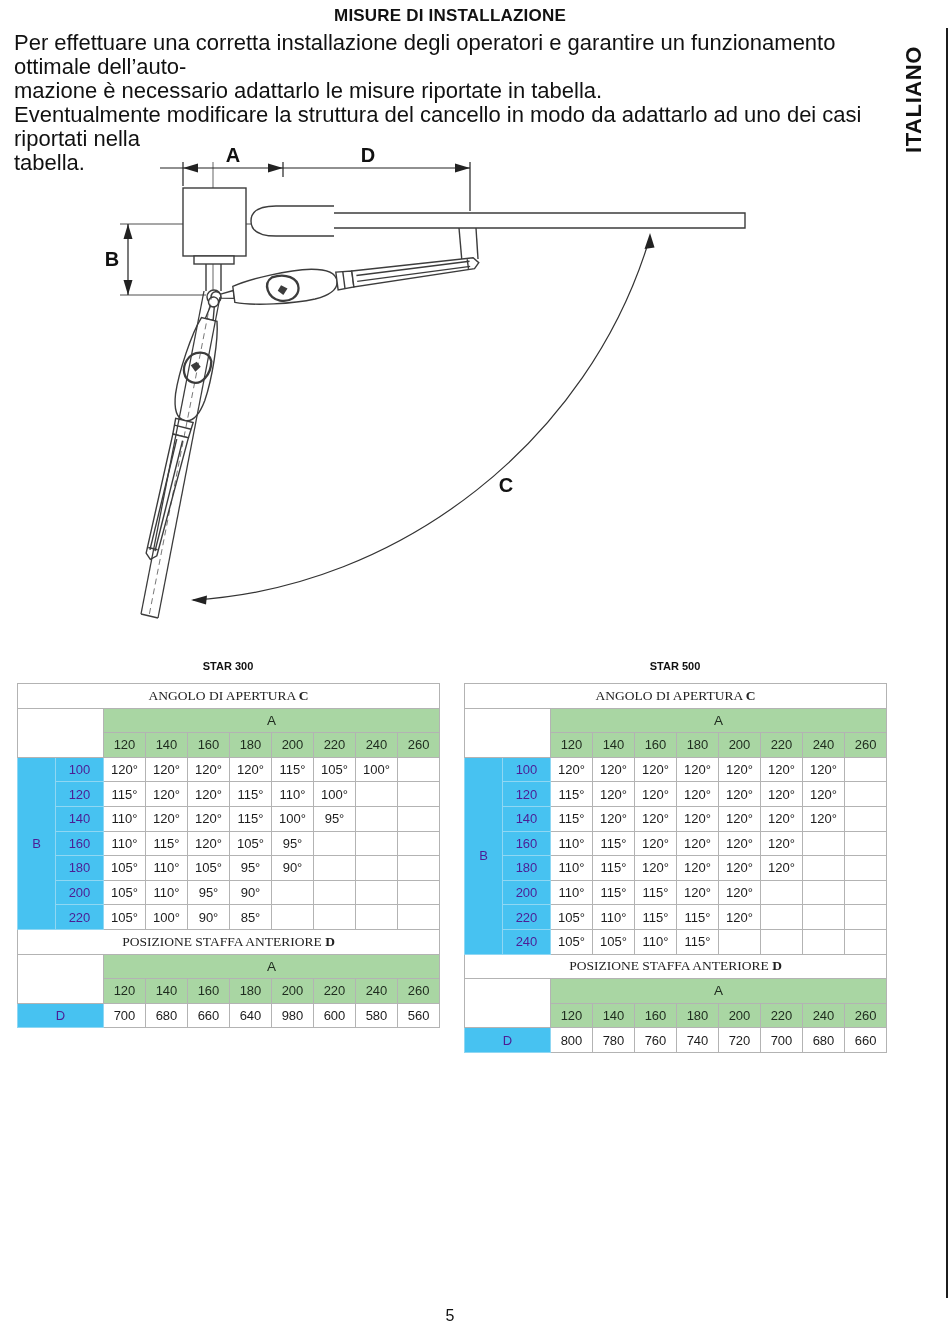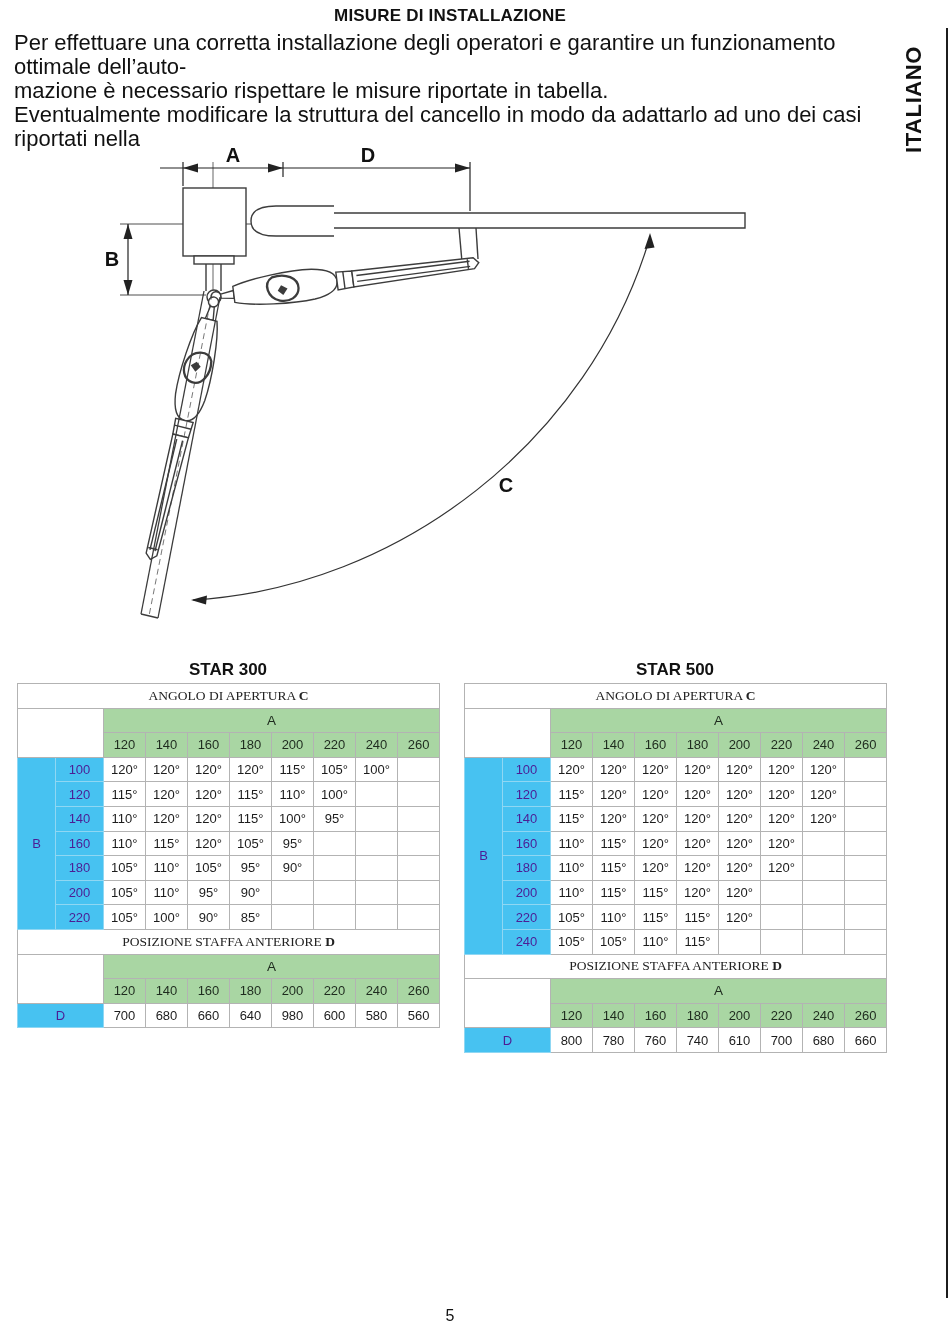"mazione è necessario rispettare le" div { text: rispettare -> adattarlo }
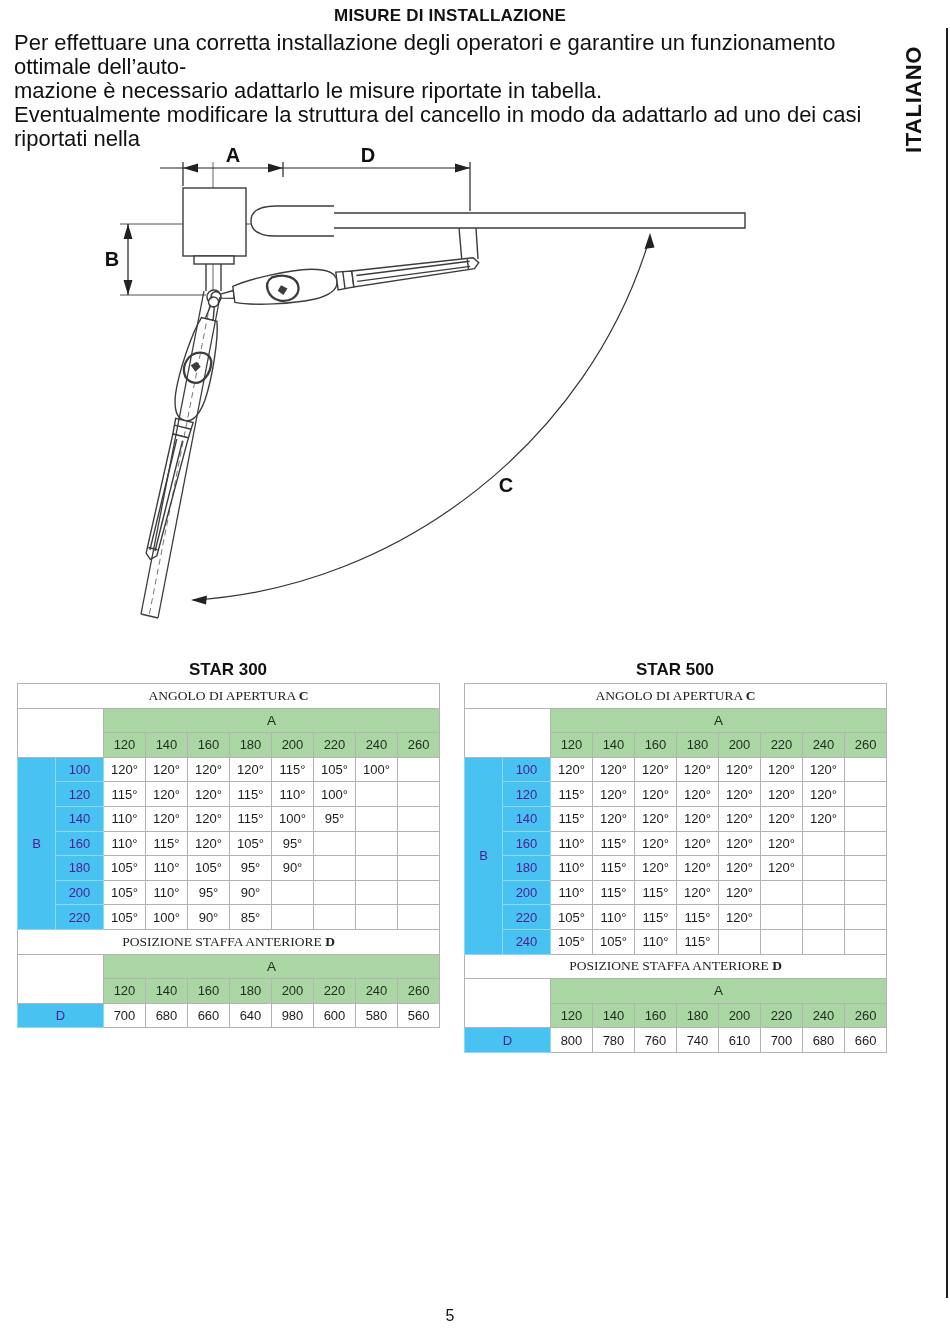"tabella." div { html: none -> <div>tabella.</div> }
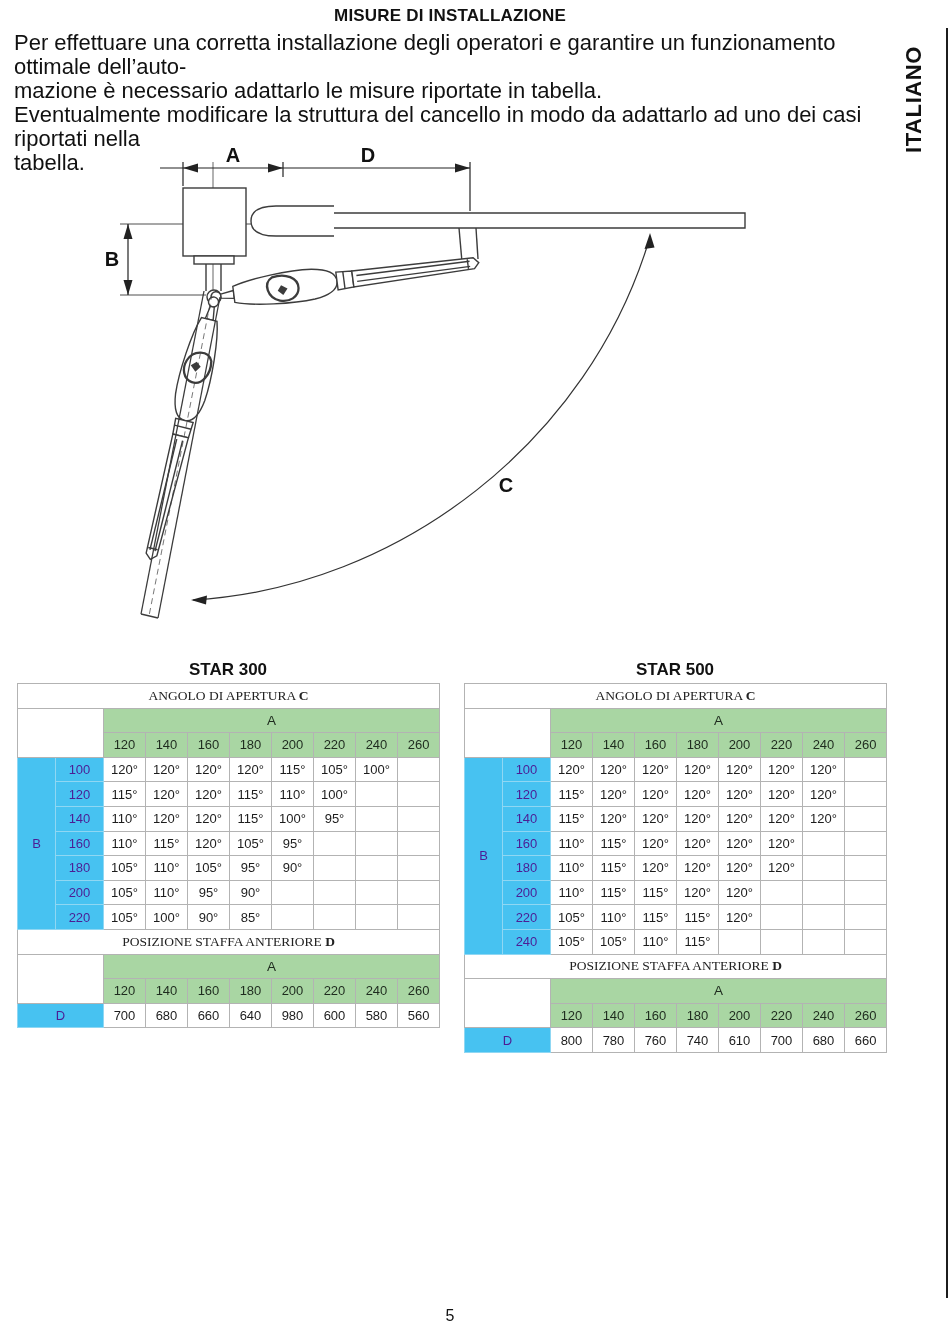"STAR 300" .table-title { font-size: 17px -> 11px }
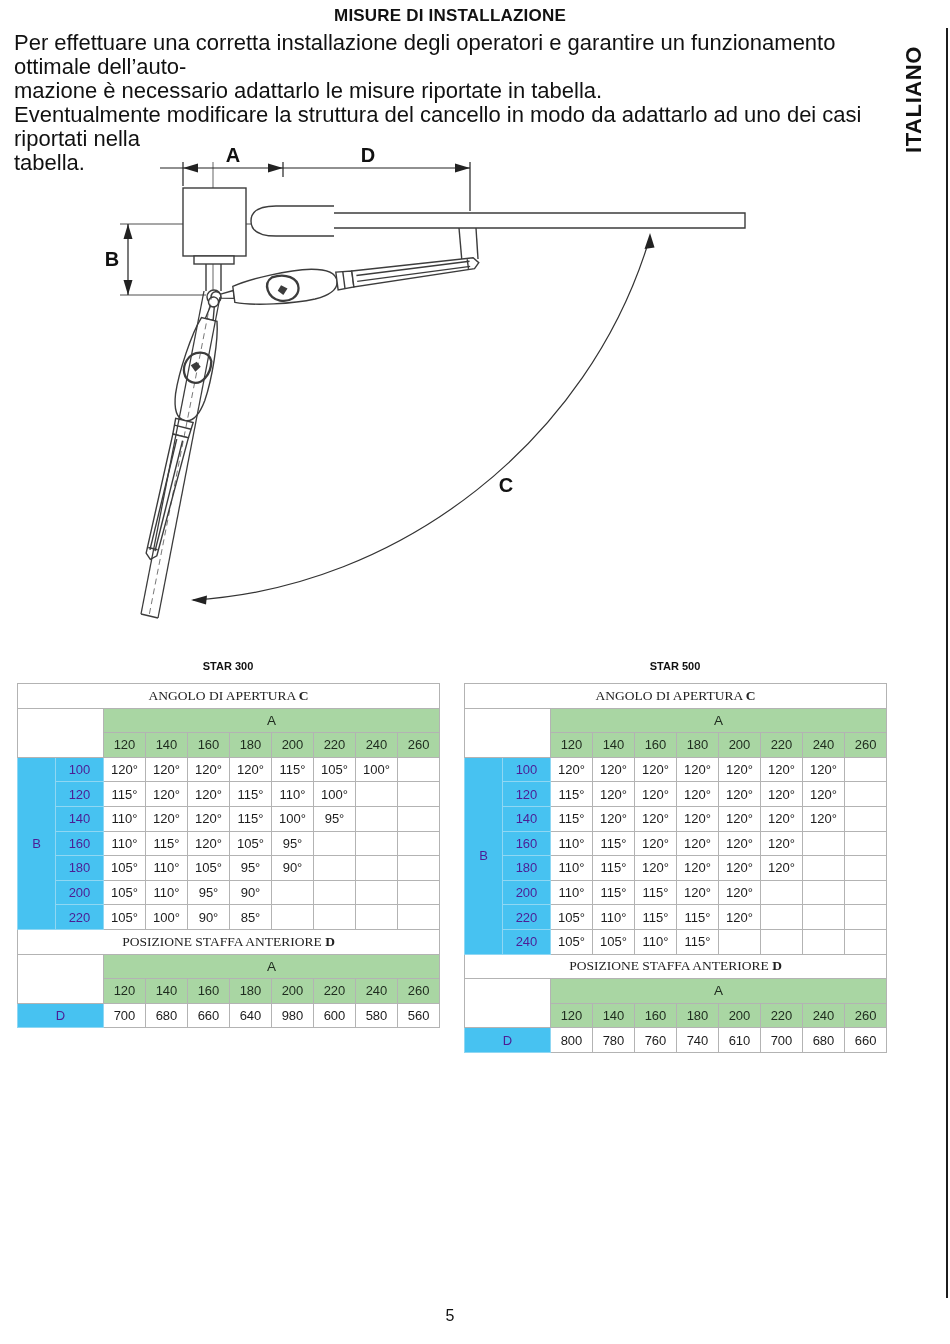"610" td { text: 610 -> 720 }
